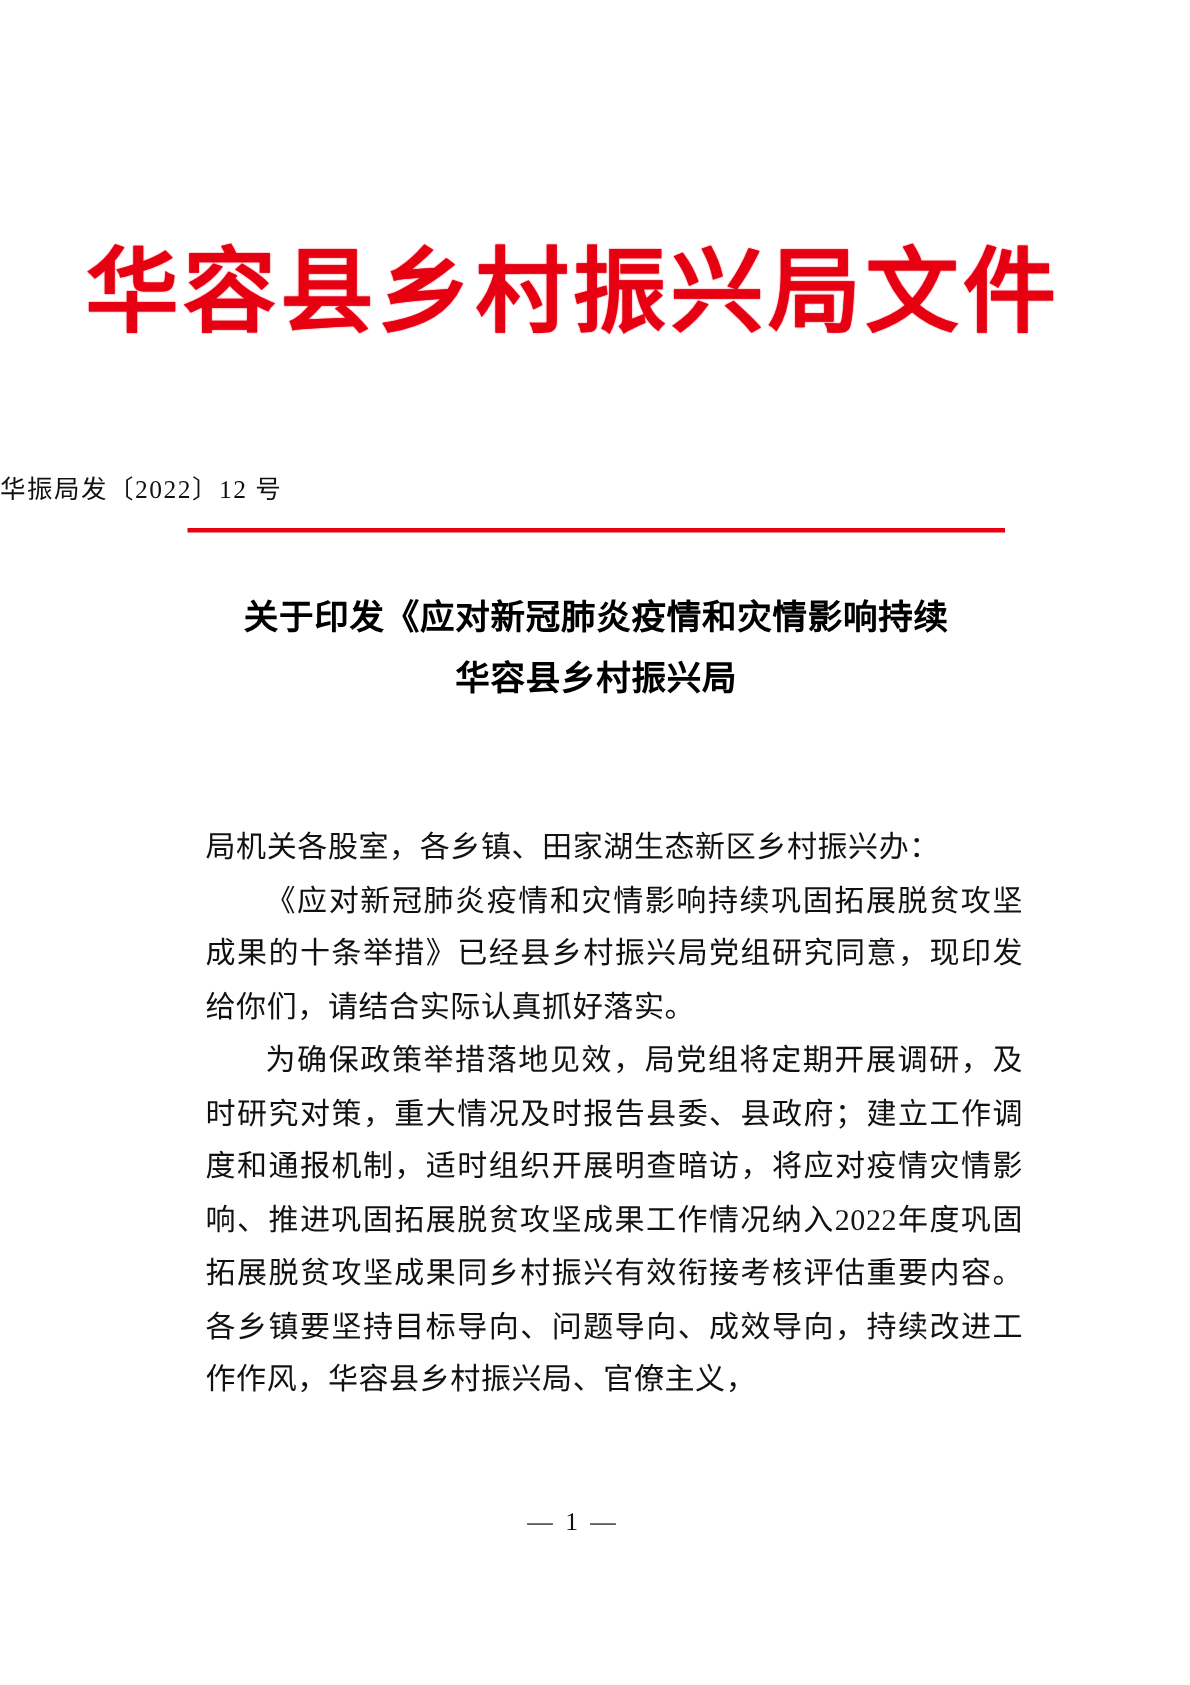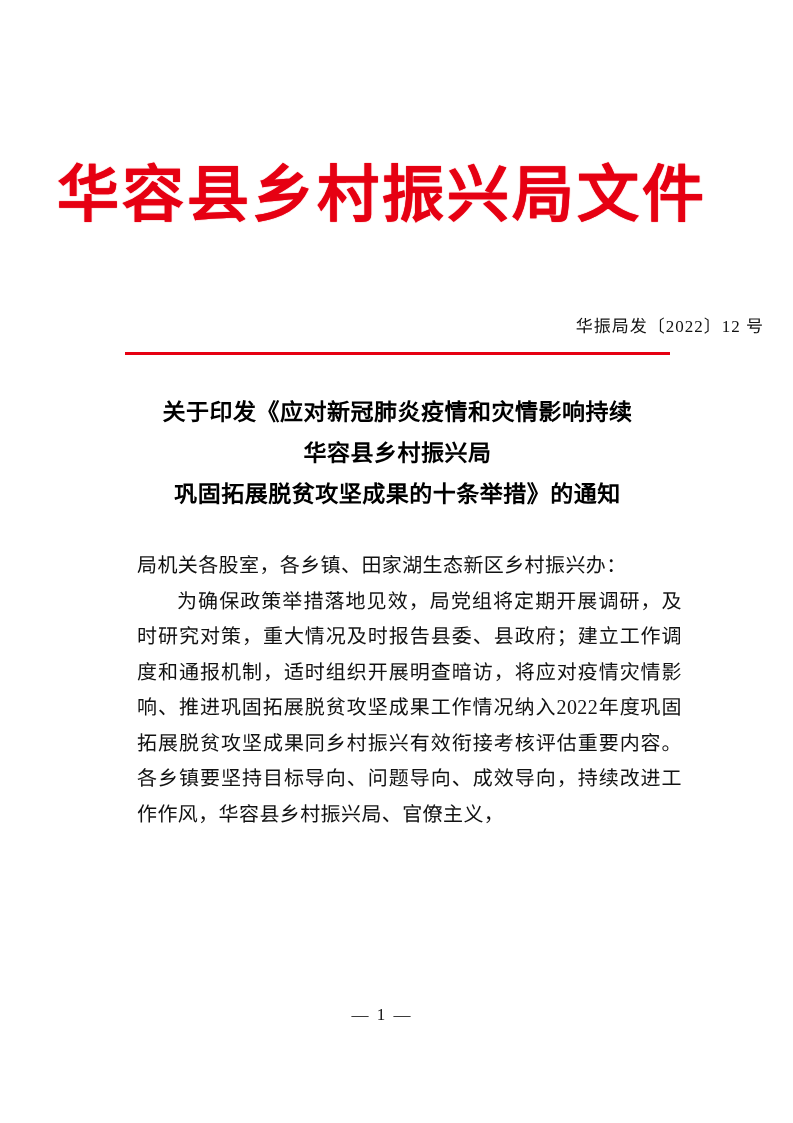"华振局发〔2022〕12 号" .doc-number { text-align: right -> left }
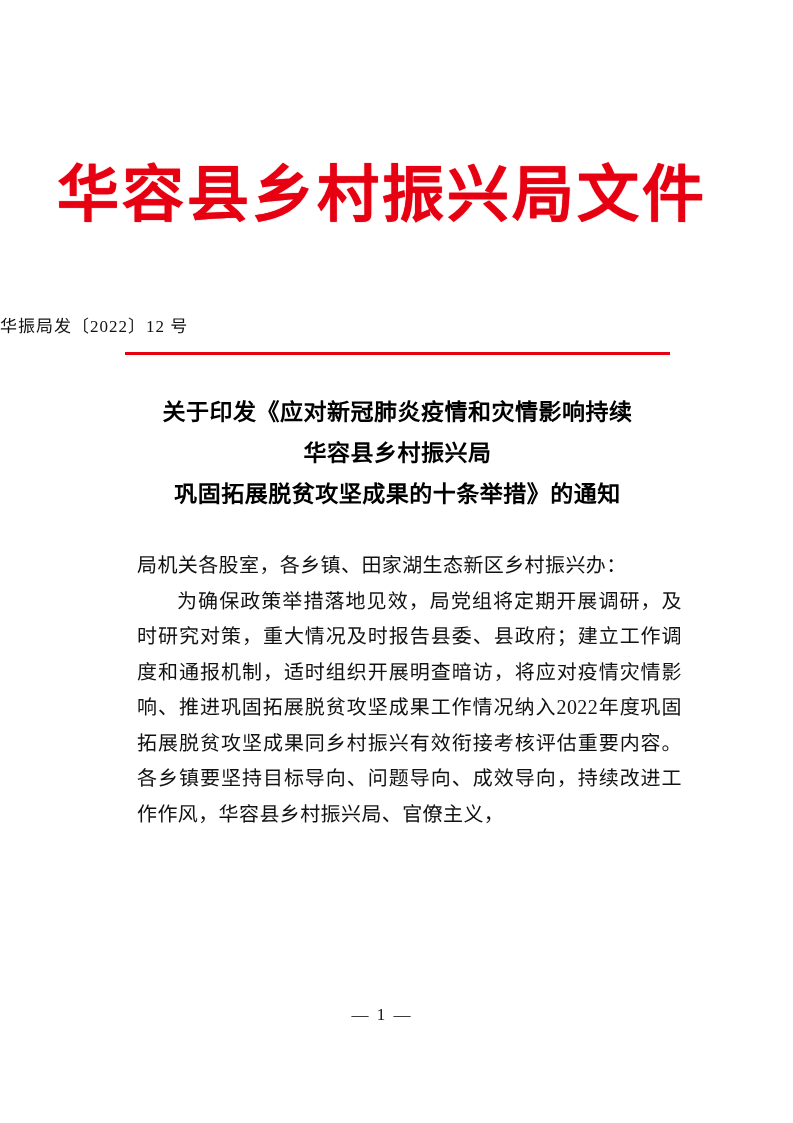"巩固拓展脱贫攻坚成果的十条举措》的通知" span.tl { html: <span>巩固拓展脱贫攻坚成果的十条举措》的通知</span> -> none }
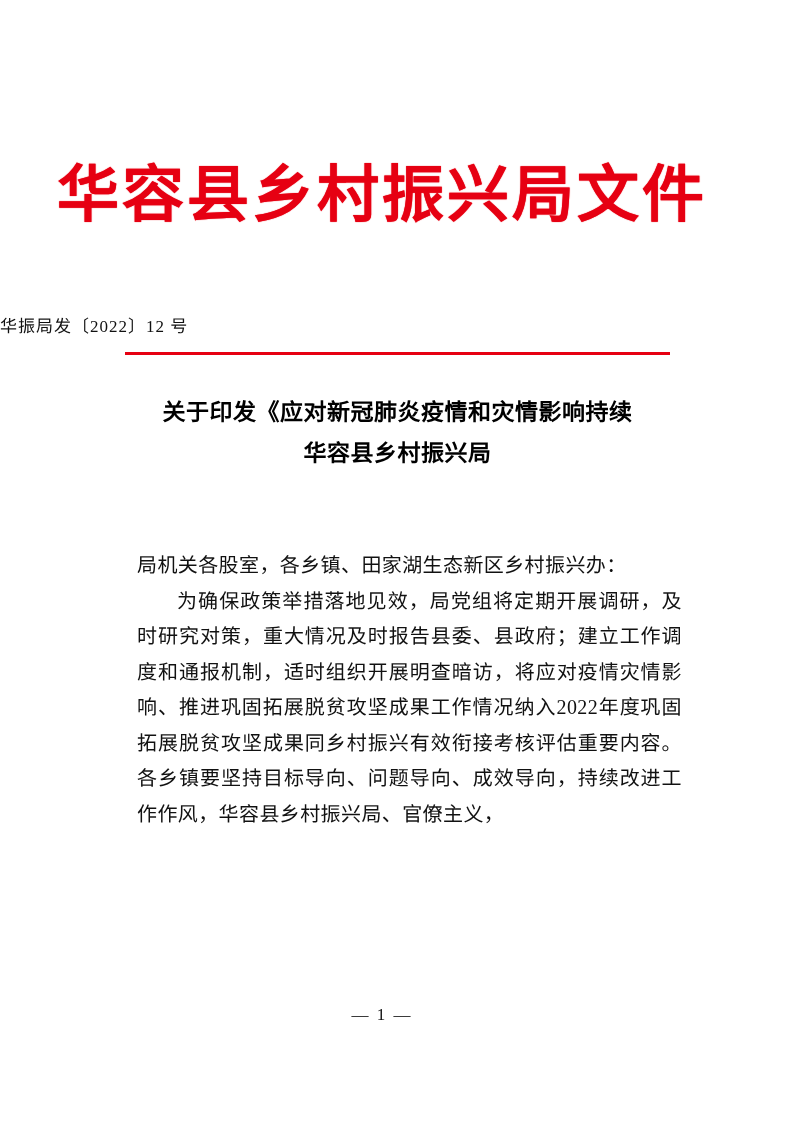"《应对新冠肺炎疫情和灾情影响持续巩固拓展脱贫攻坚成果的十条举措》已经县乡村振兴局" p.indent { html: none -> <p>《应对新冠肺炎疫情和灾情影响持续巩固拓展脱贫攻坚成果的十条举措》已经县乡村振兴局党组研究同意，现印发给你们，请结合实际认真抓好落实。</p> }
